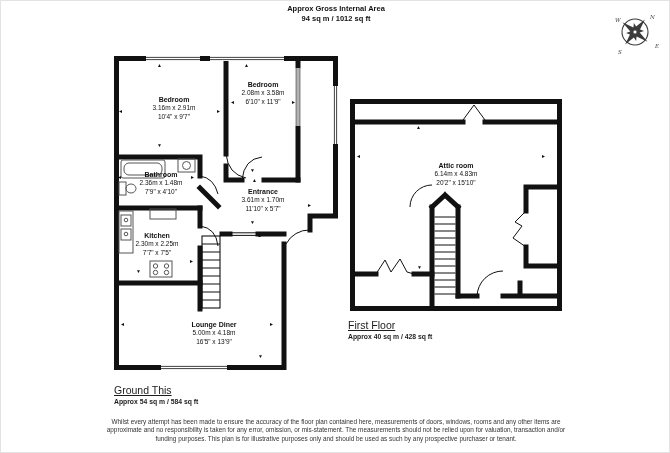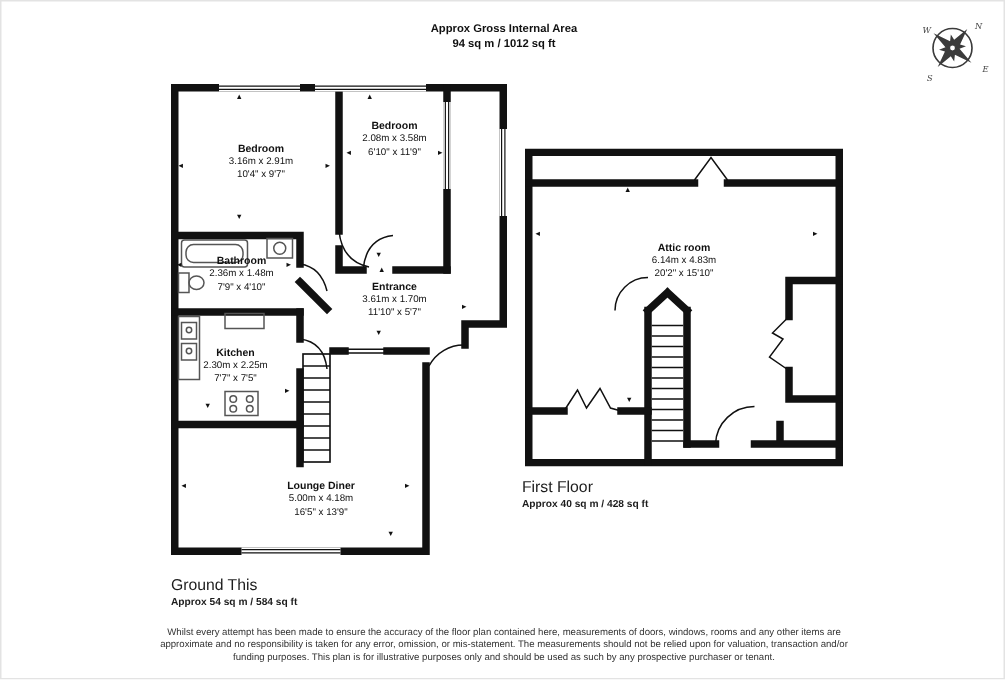"Approx Gross Internal Area" .hdr { top: 13px -> 3px }
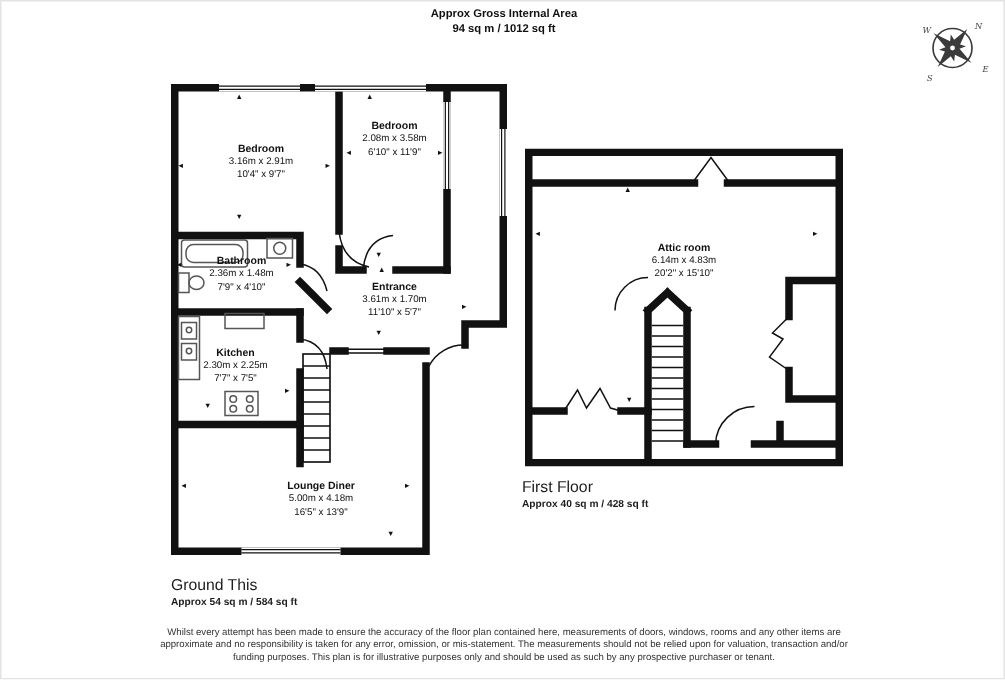"First Floor" .fl-name { text-decoration: none -> underline }
